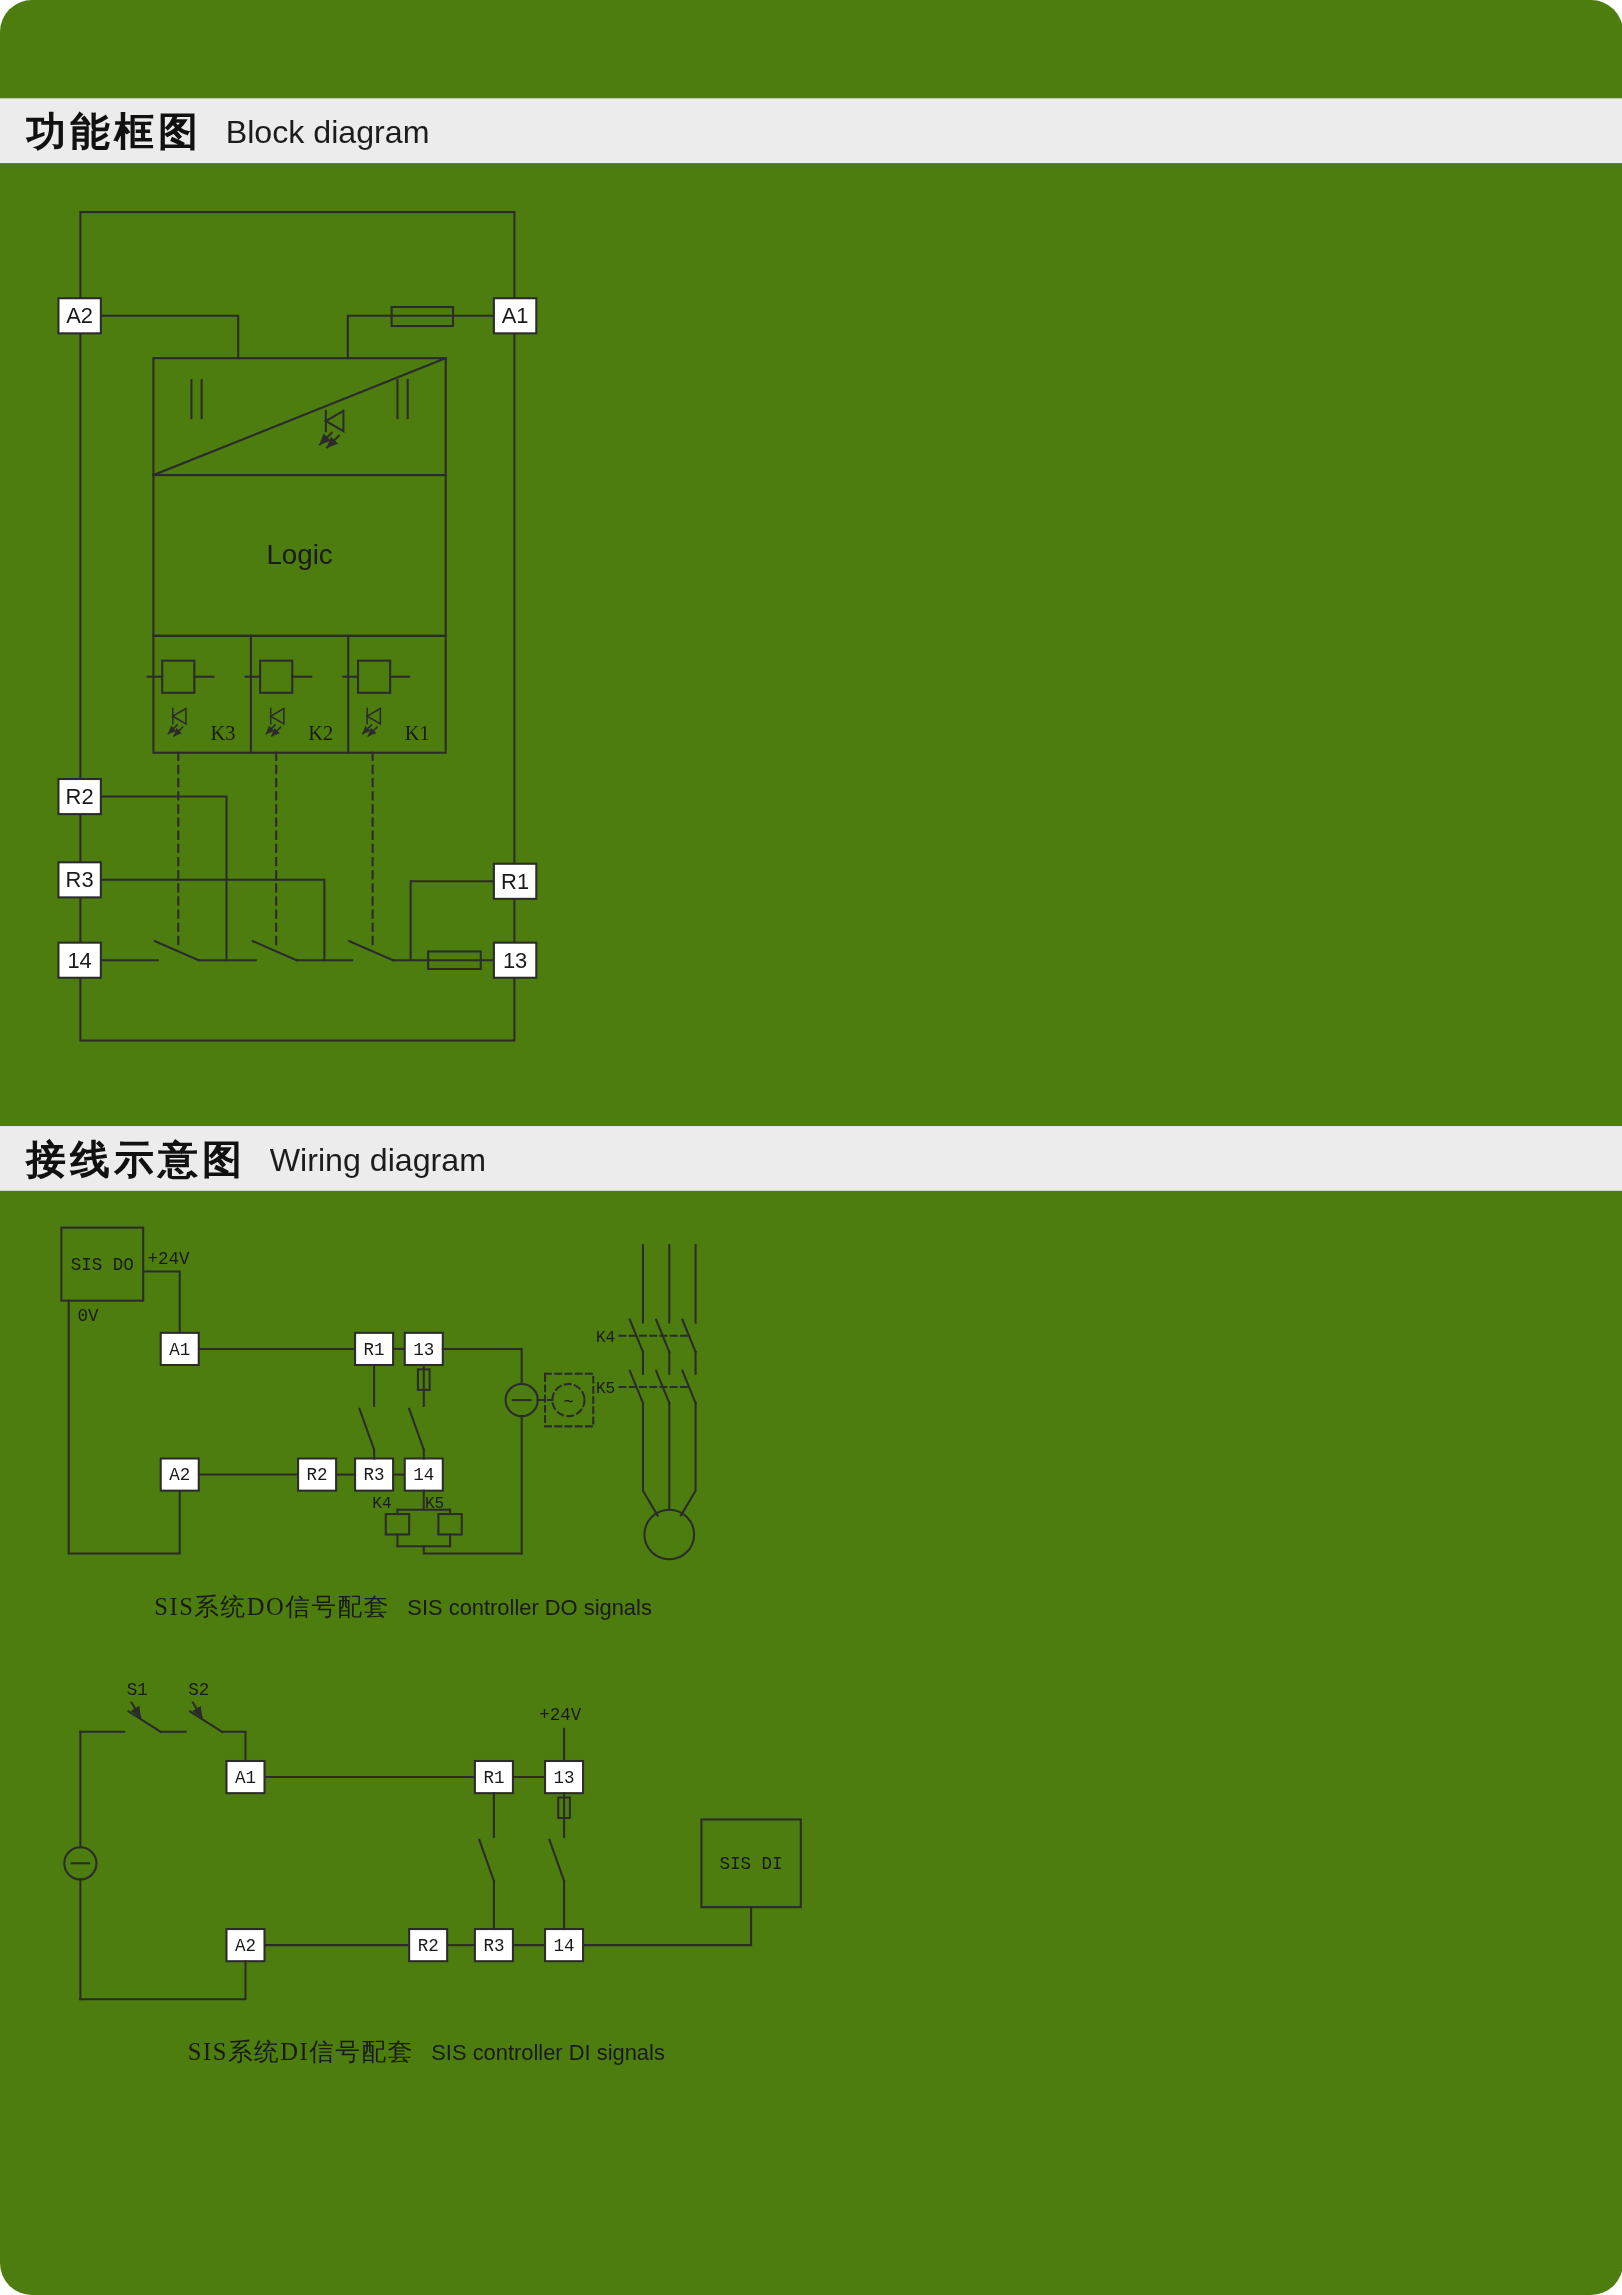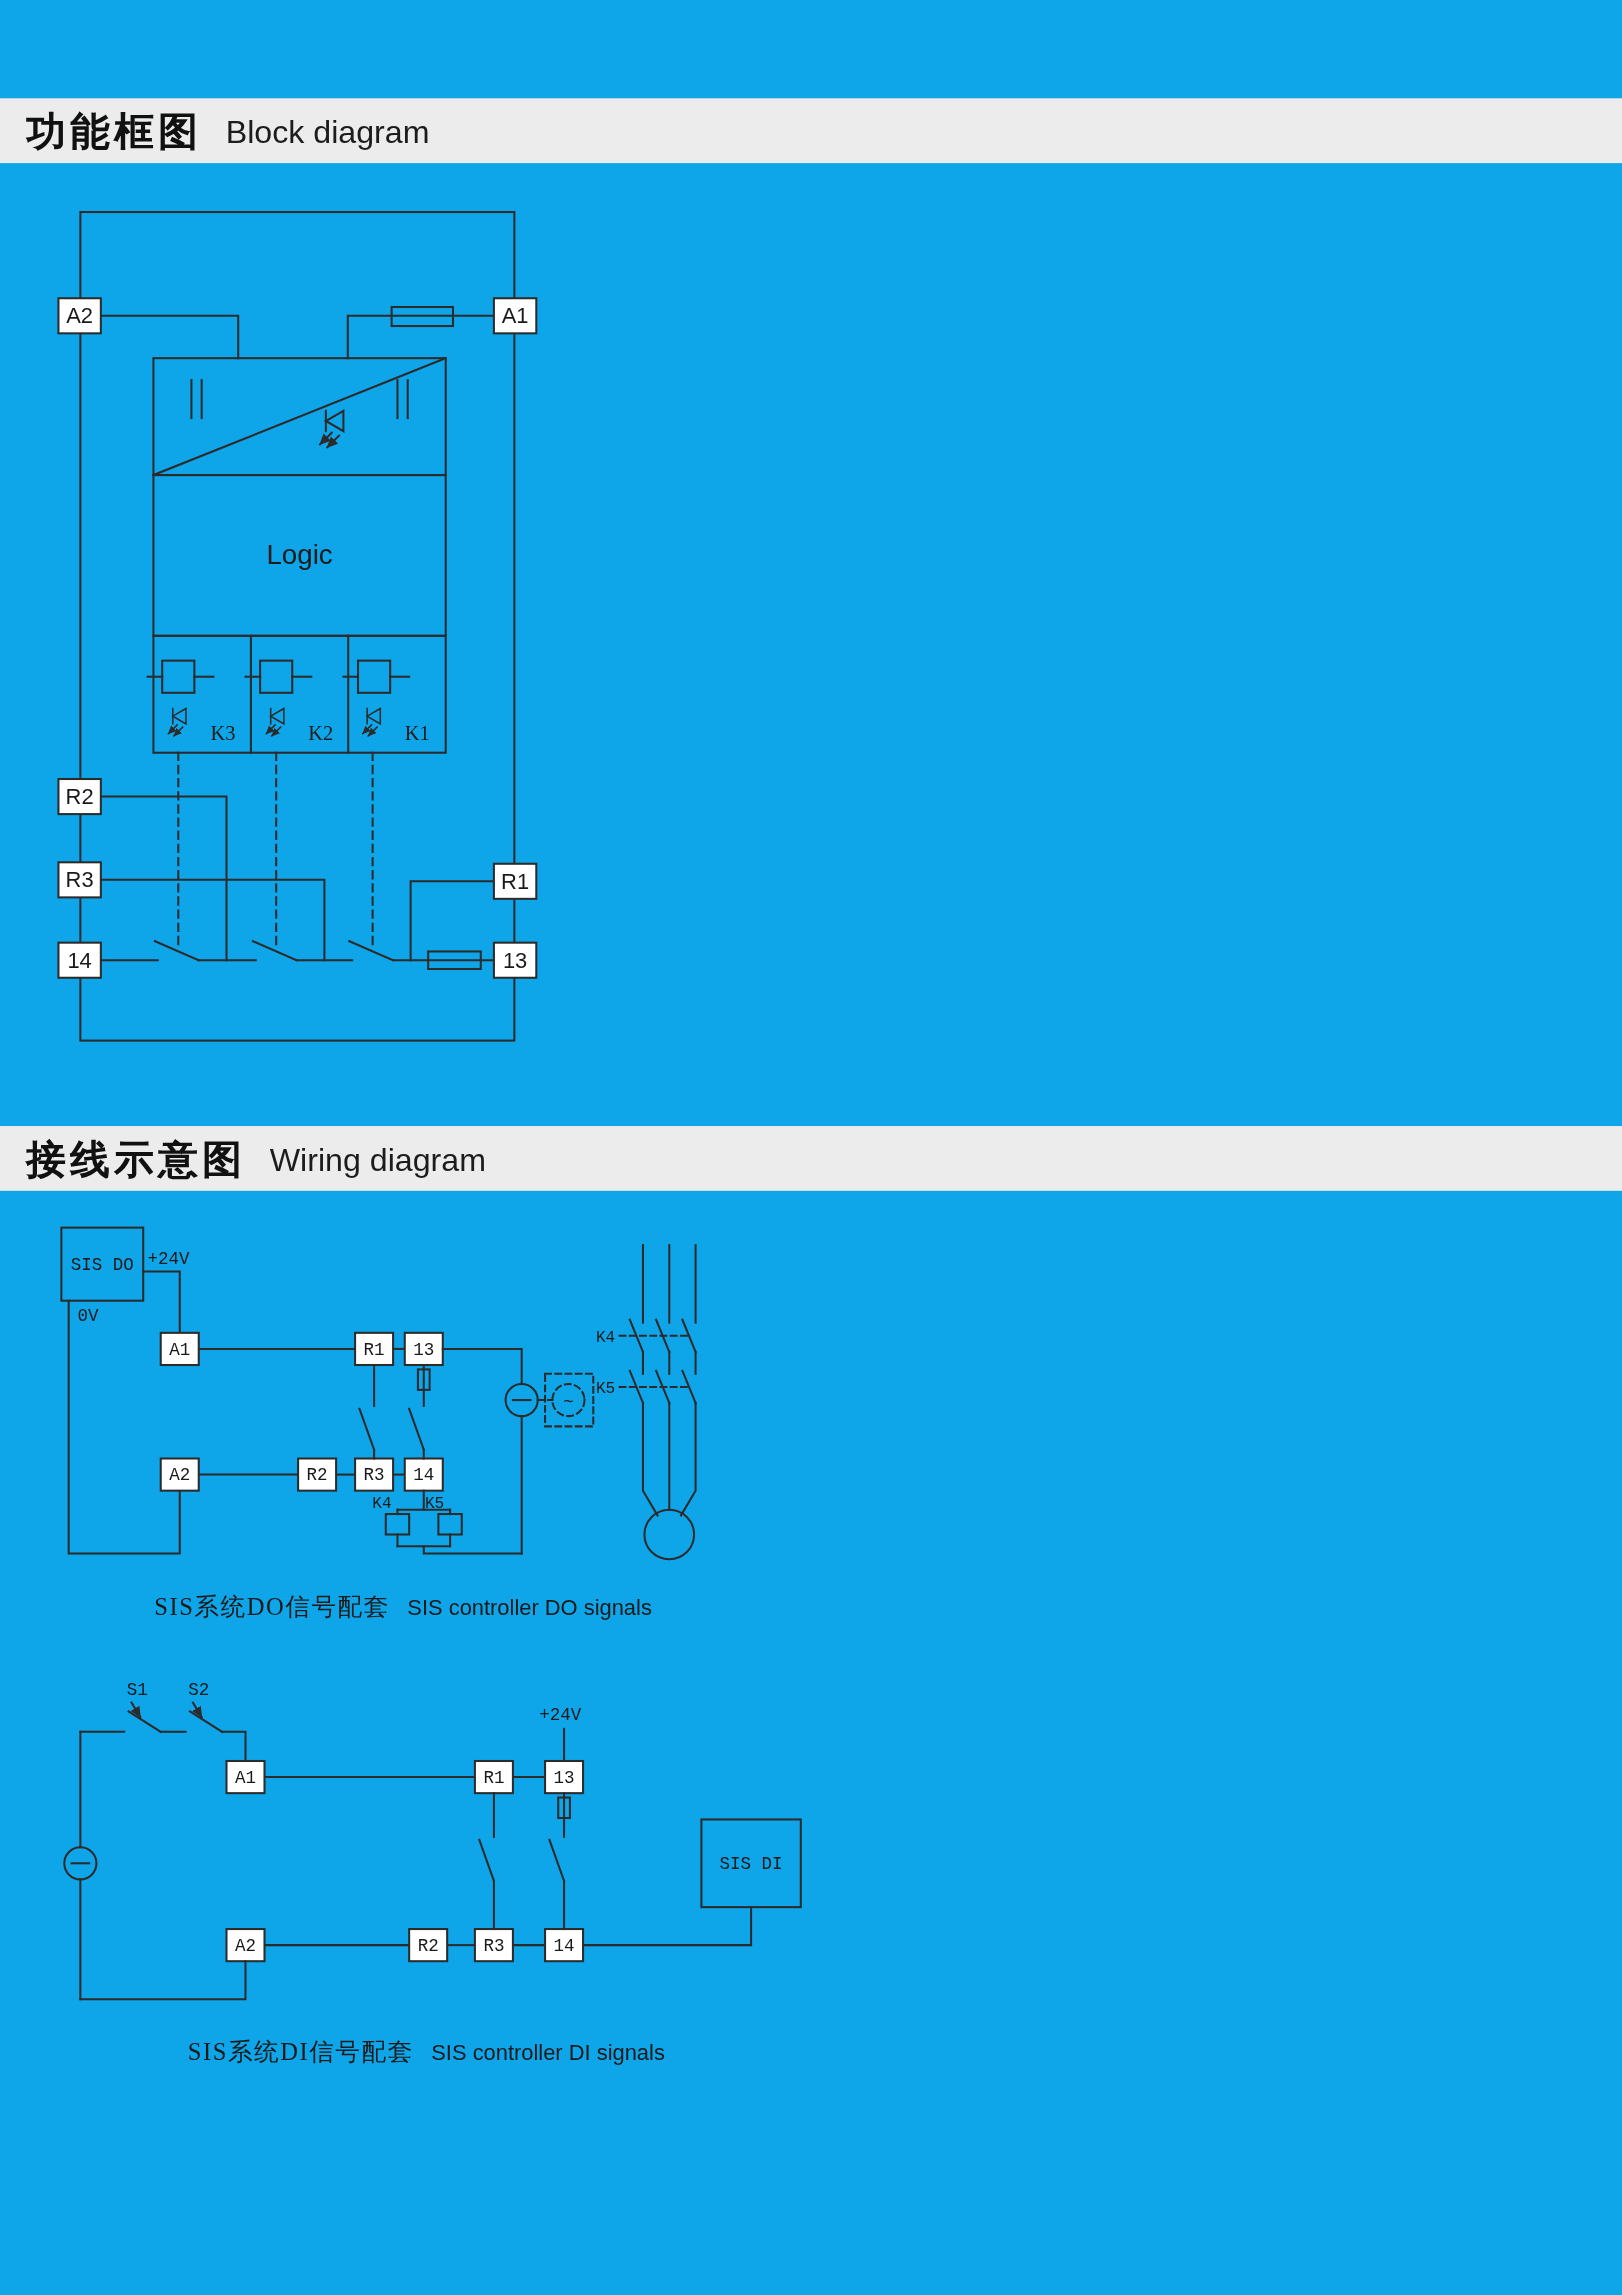"功能框图" #page { background: #0ea5e9 -> #4d7c0f; border-radius: none -> 32px }
